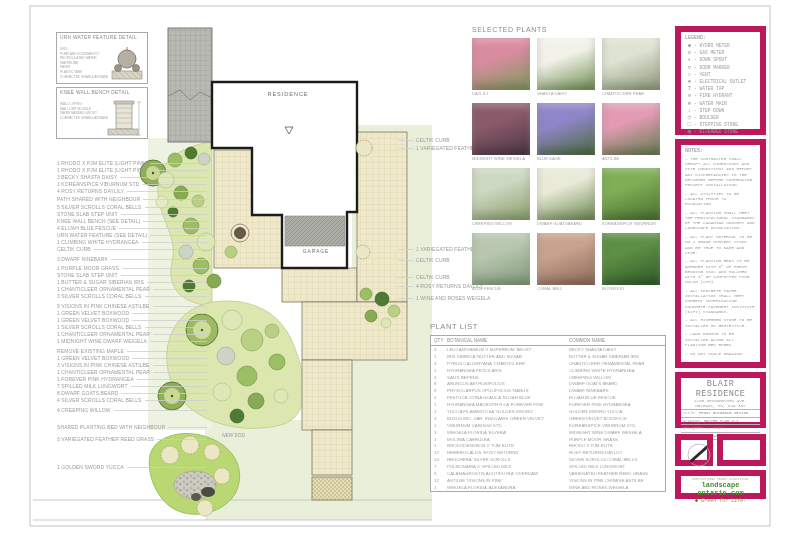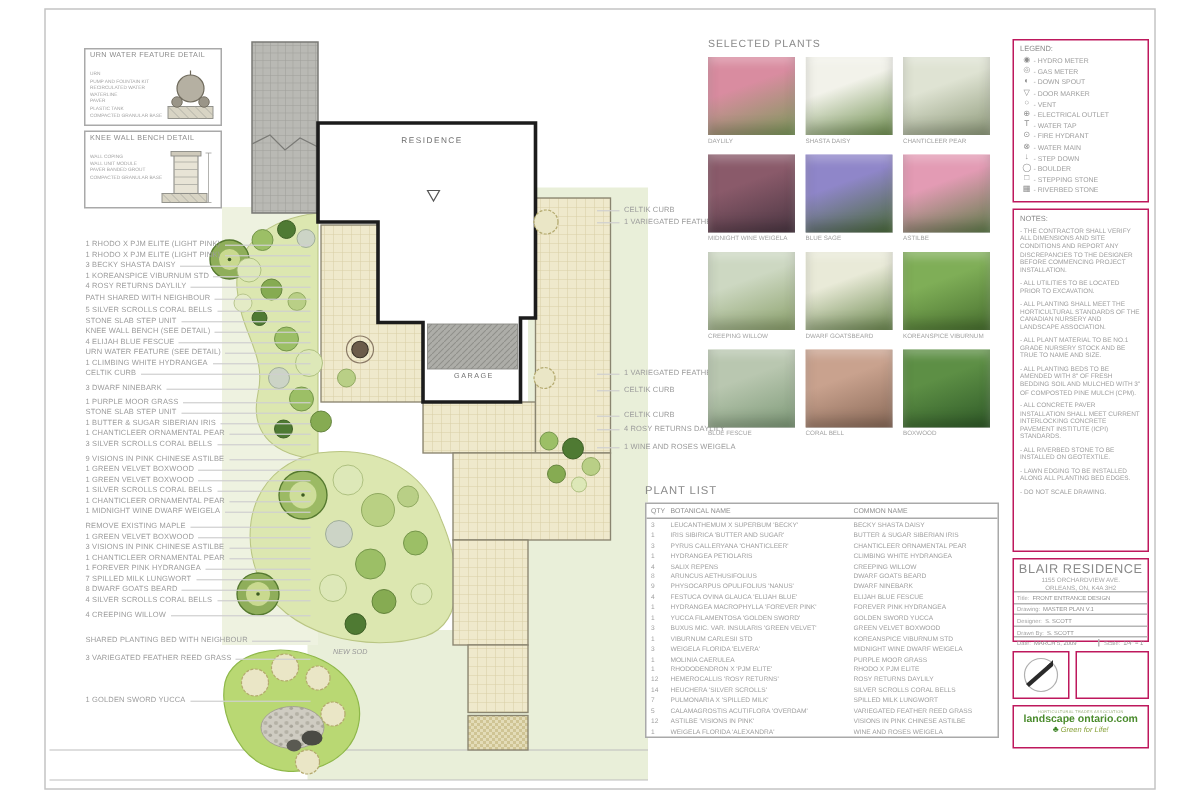"BLAIR RESIDENCE" .panelbox { border: 1px solid #be185d -> 6px solid #be185d; font-family: none -> Liberation Mono, monospace }
